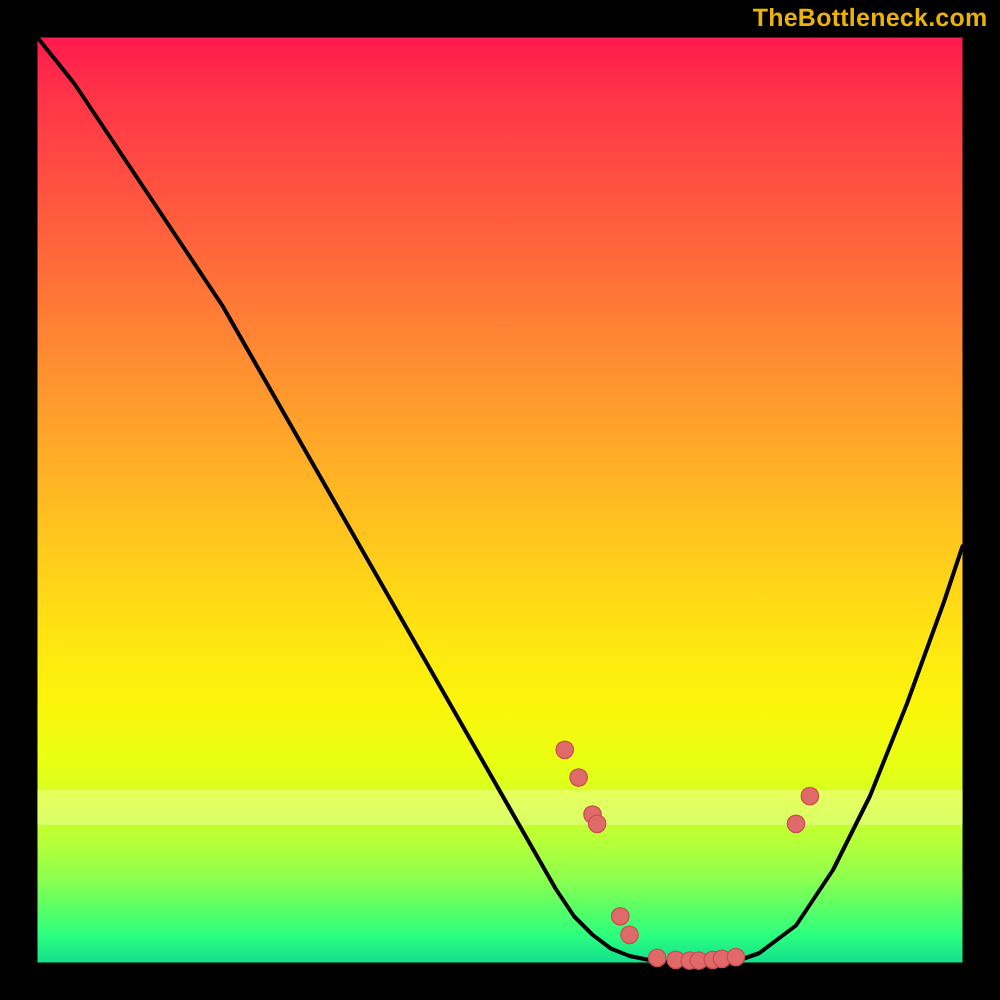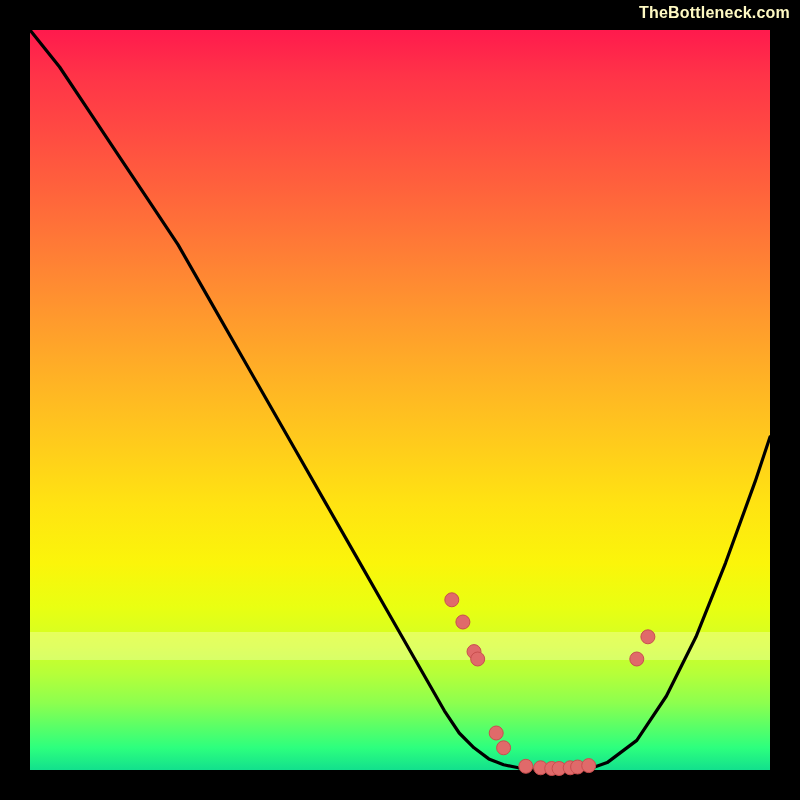"TheBottleneck.com" .watermark { color: #fef9c3 -> #eab308; font-size: 16px -> 20px }
